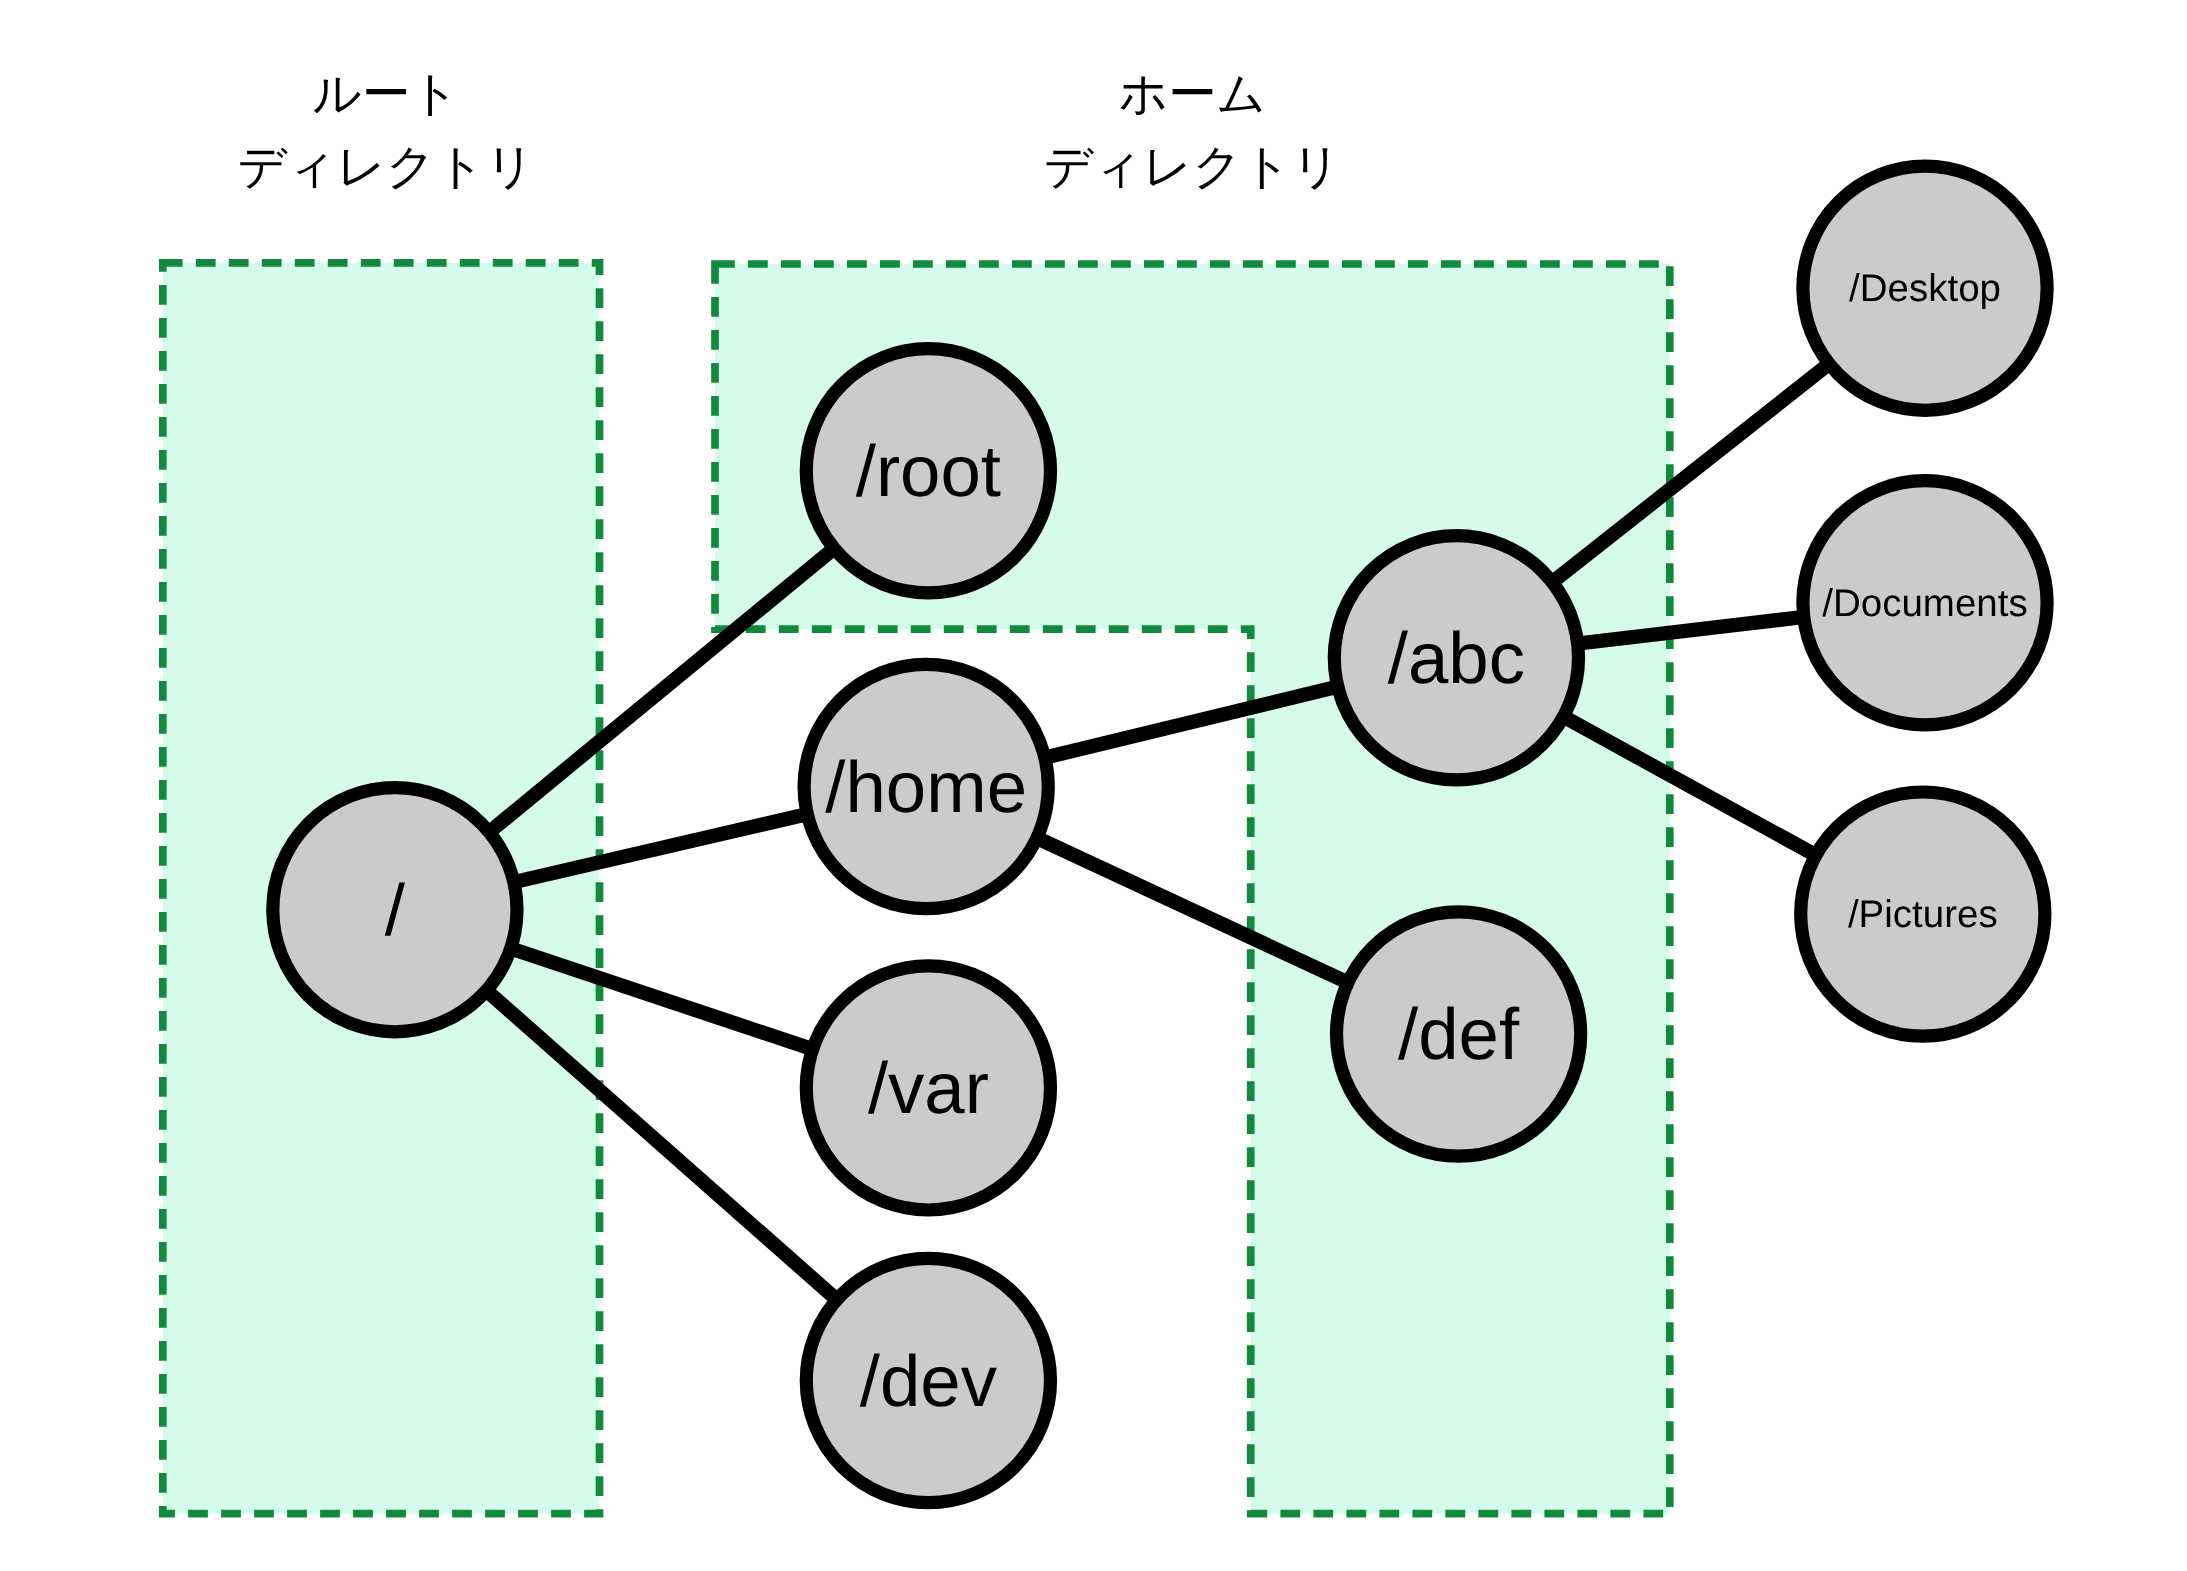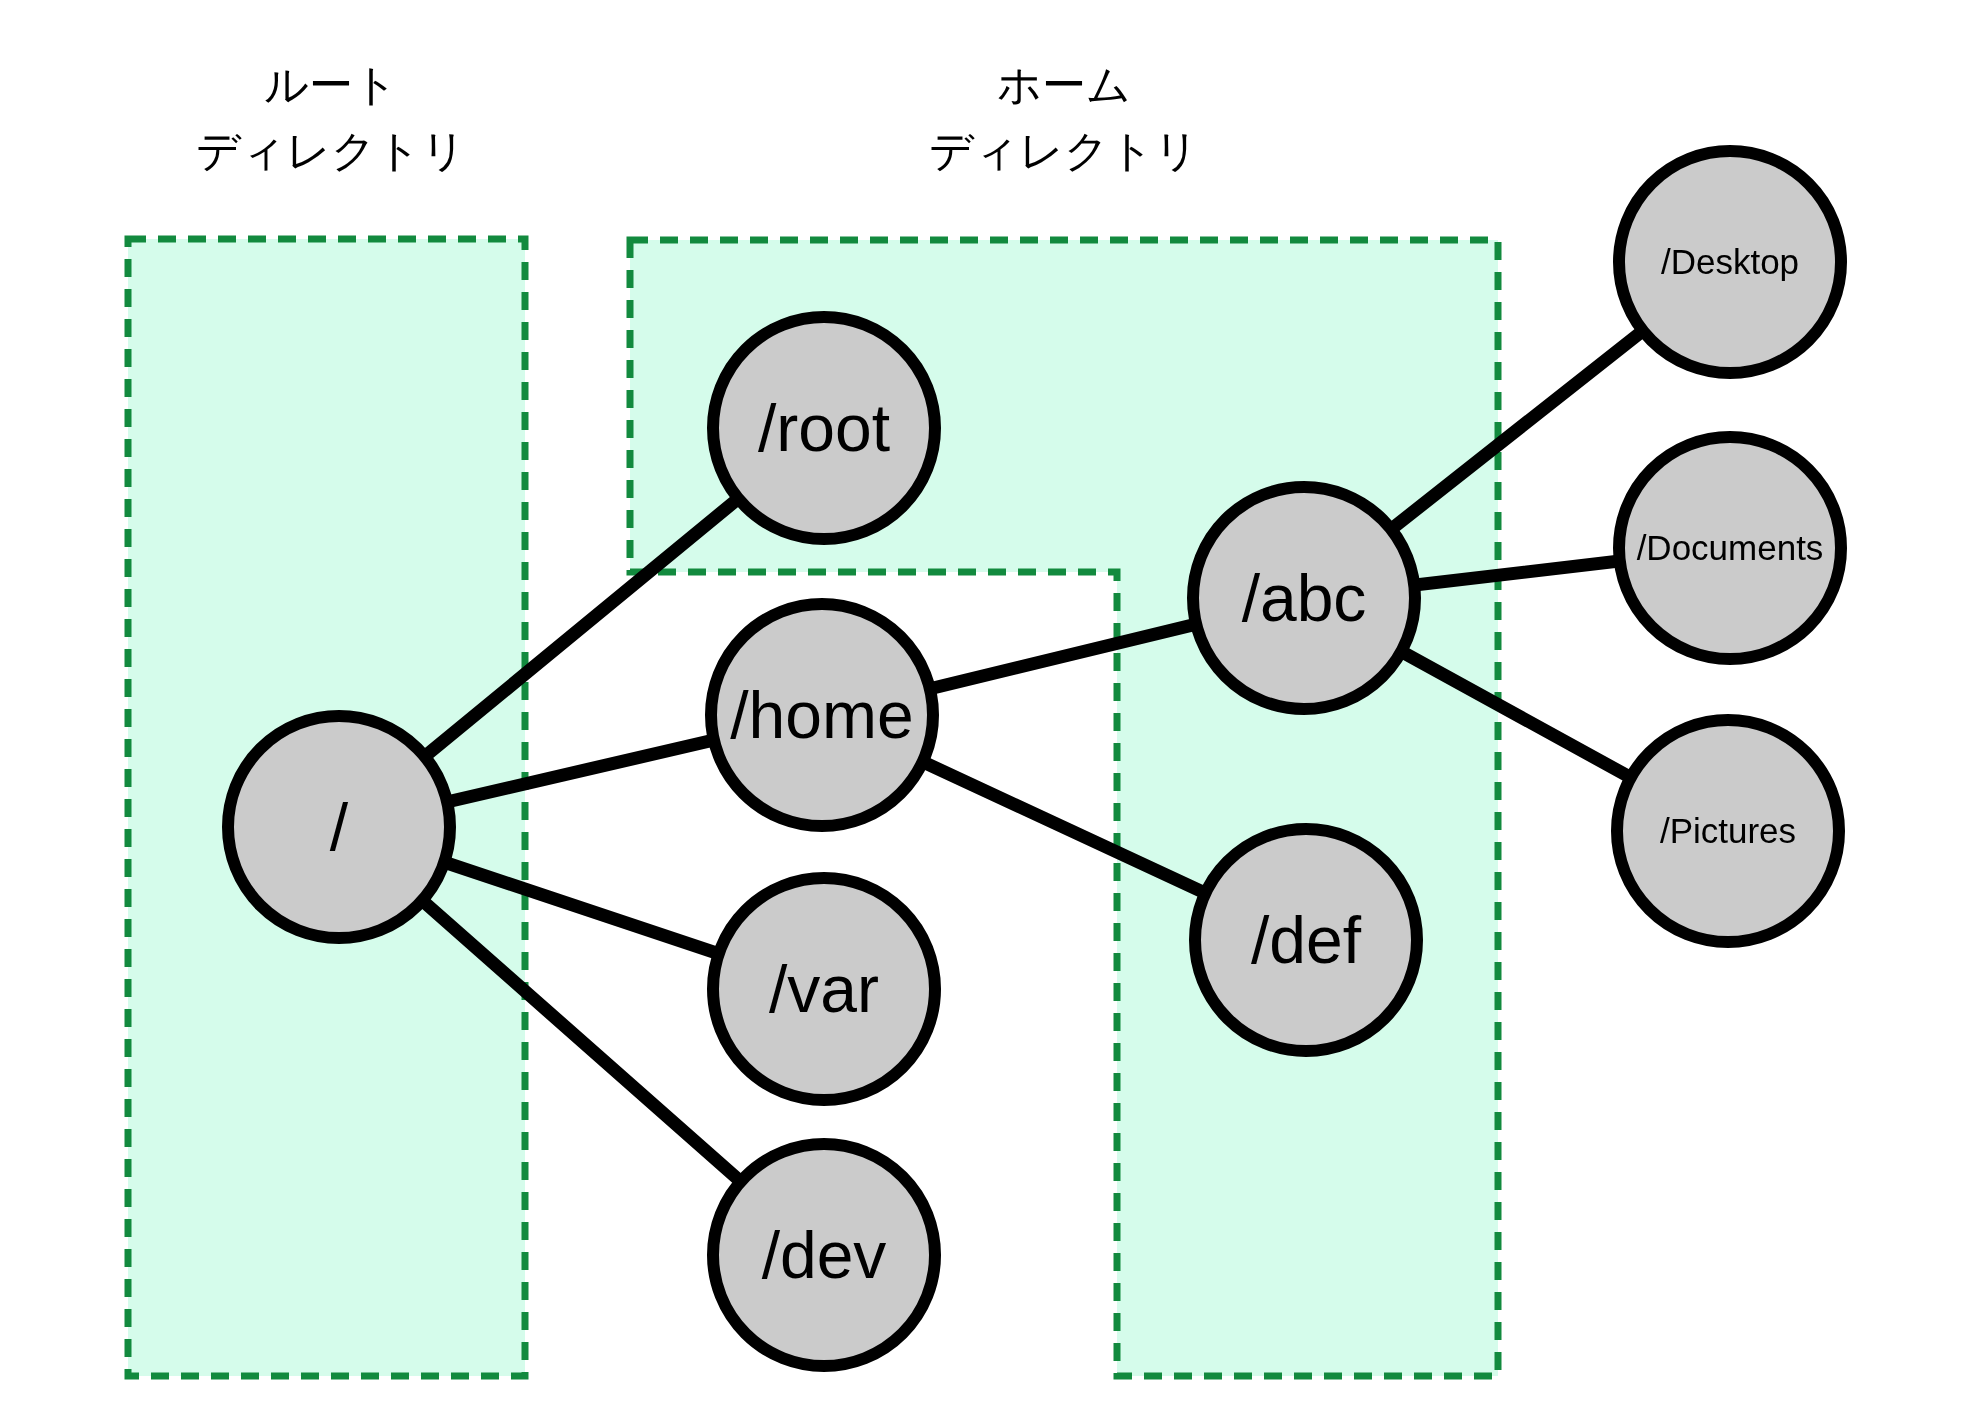"ルート" #canvas { margin-left: none -> 20px }
